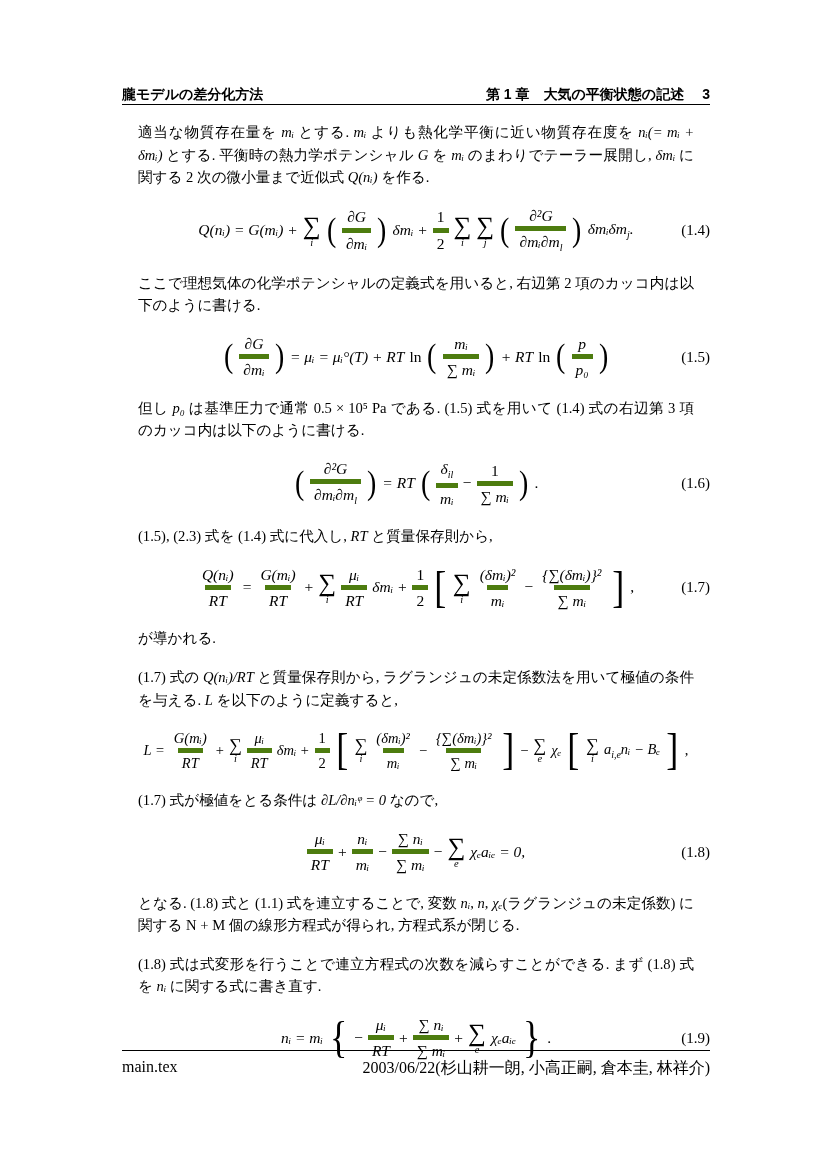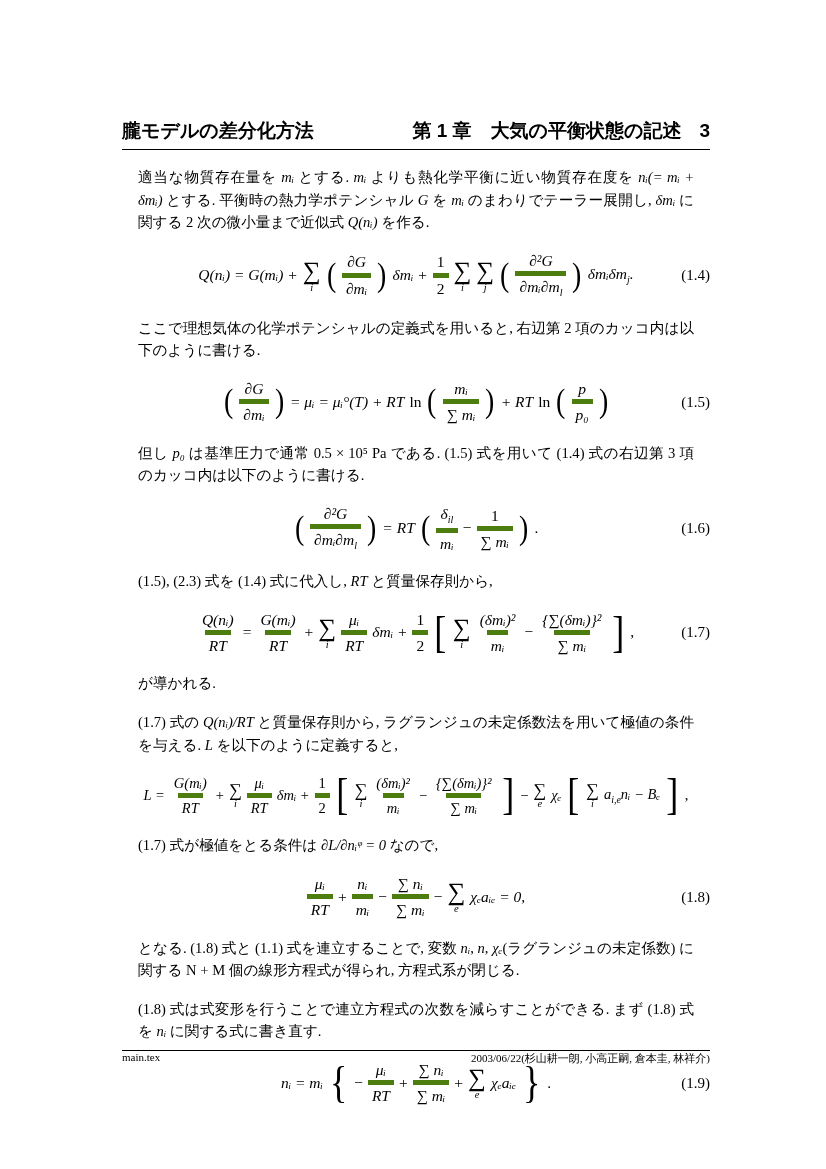"朧モデルの差分化方法" .runhead { align-items: flex-end -> center; font-size: 19px -> 14px; padding-bottom: 5px -> none }
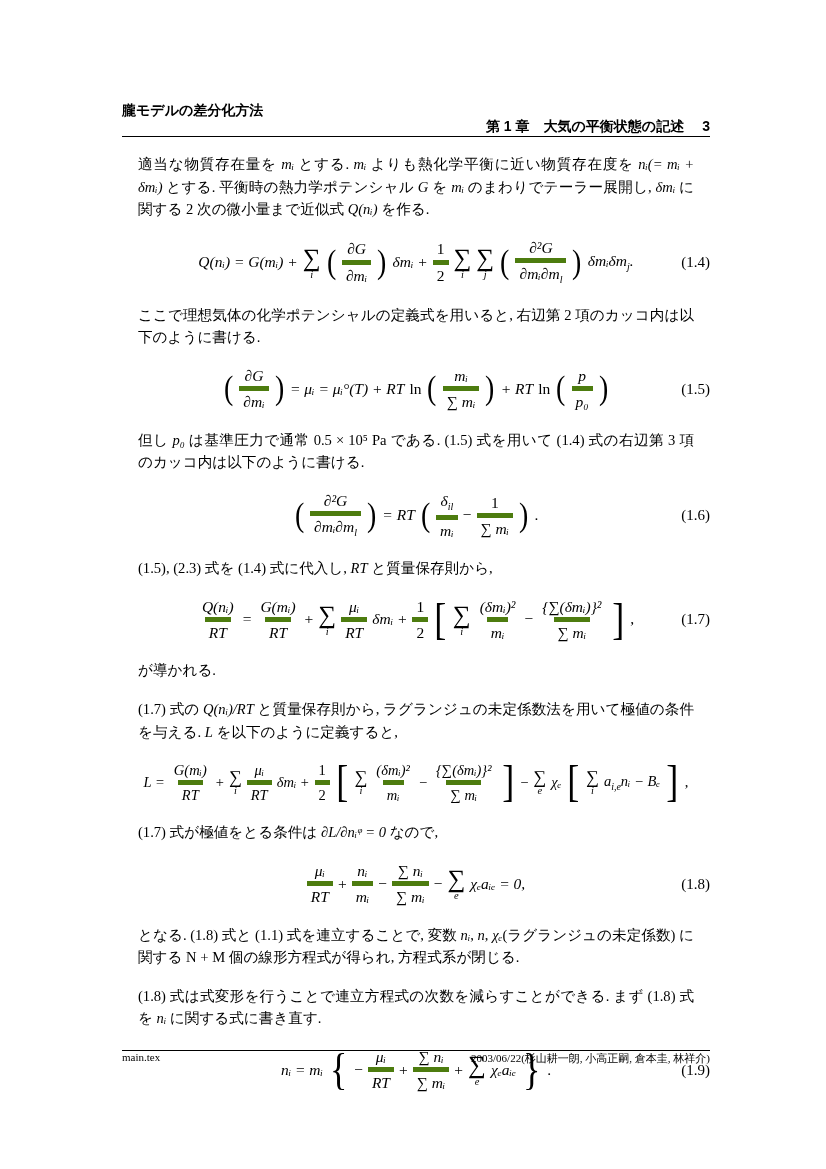"第 1 章 大気の平衡状態の記述" .runhead .right { margin-top: 32px -> none }
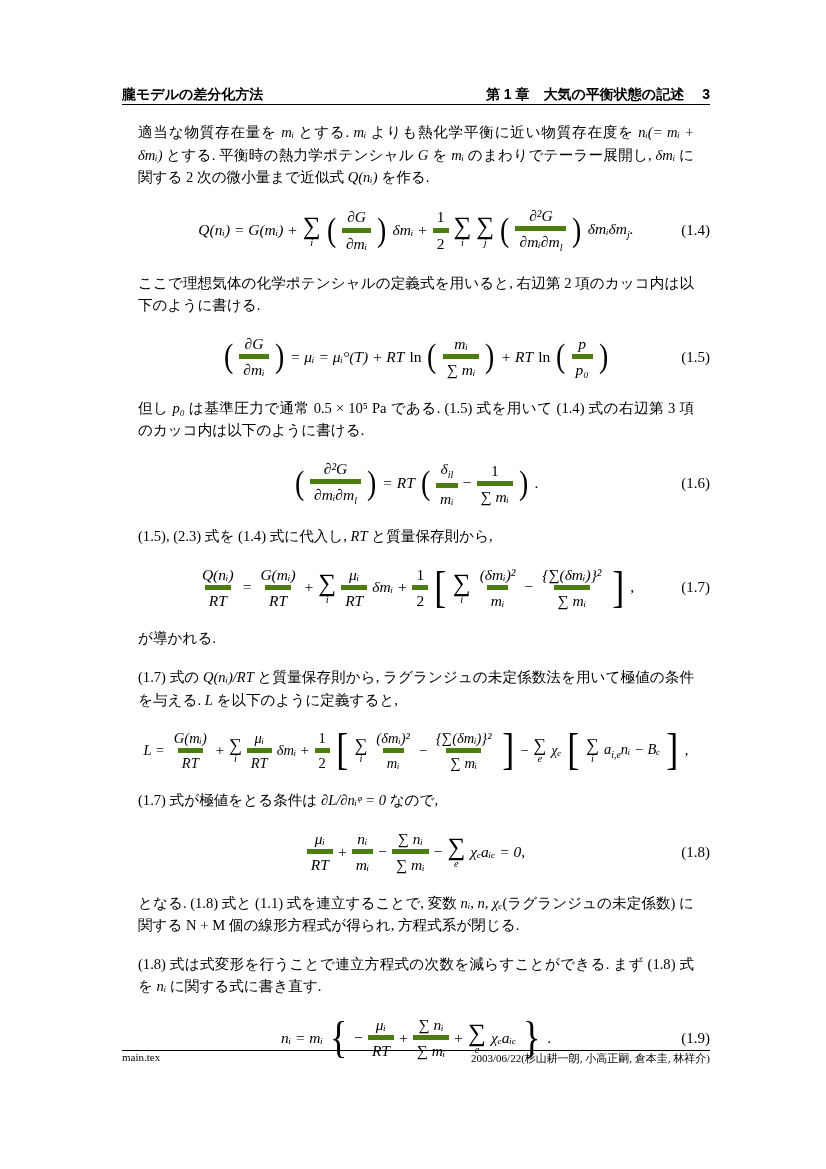"main.tex" .footer { font-size: 11px -> 16px; padding-top: none -> 7px }
